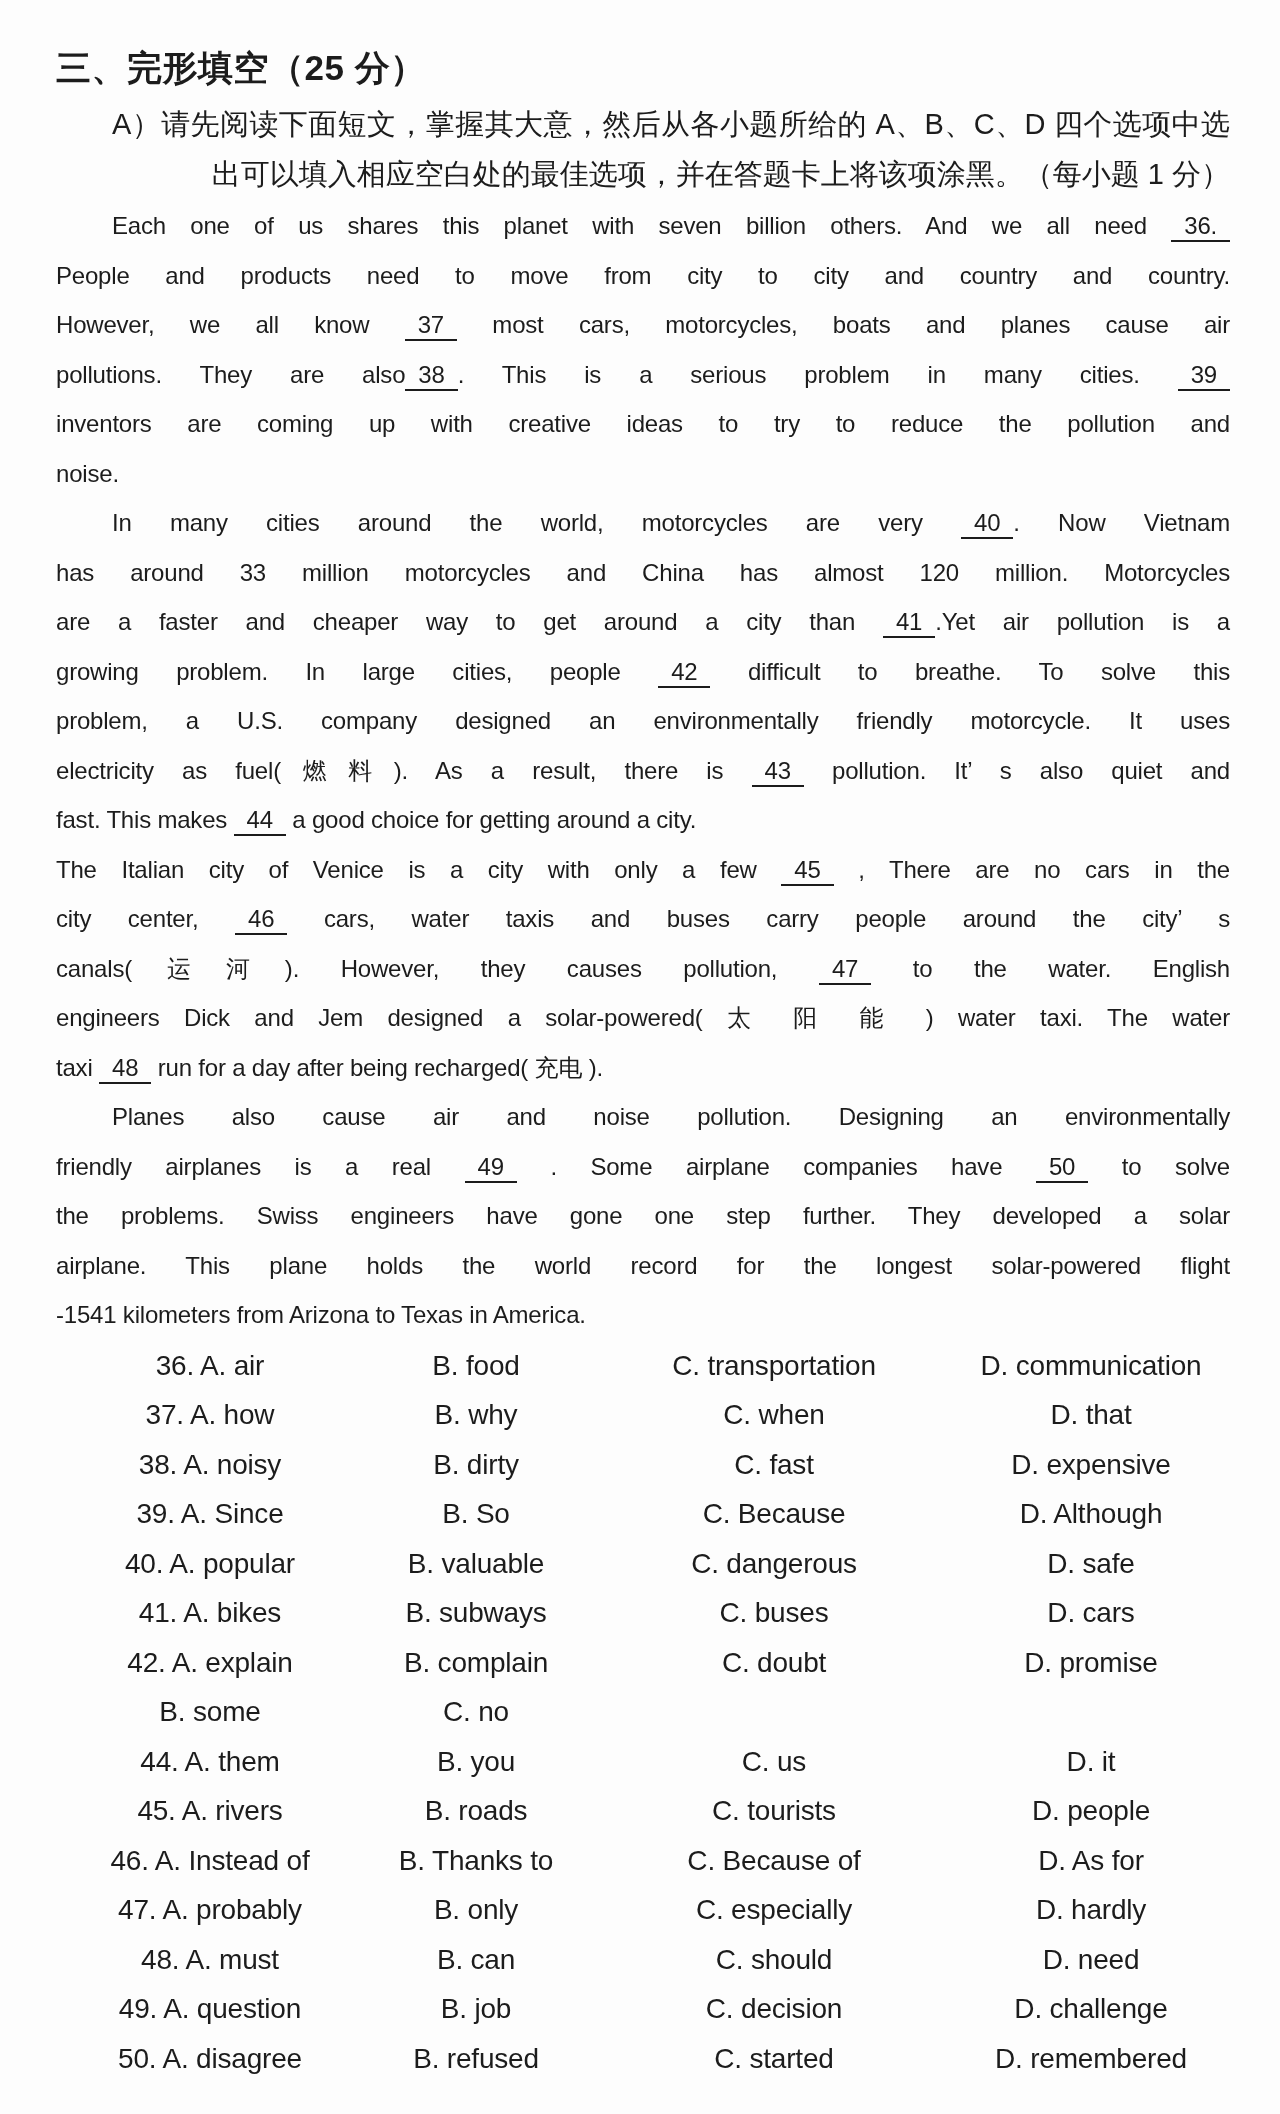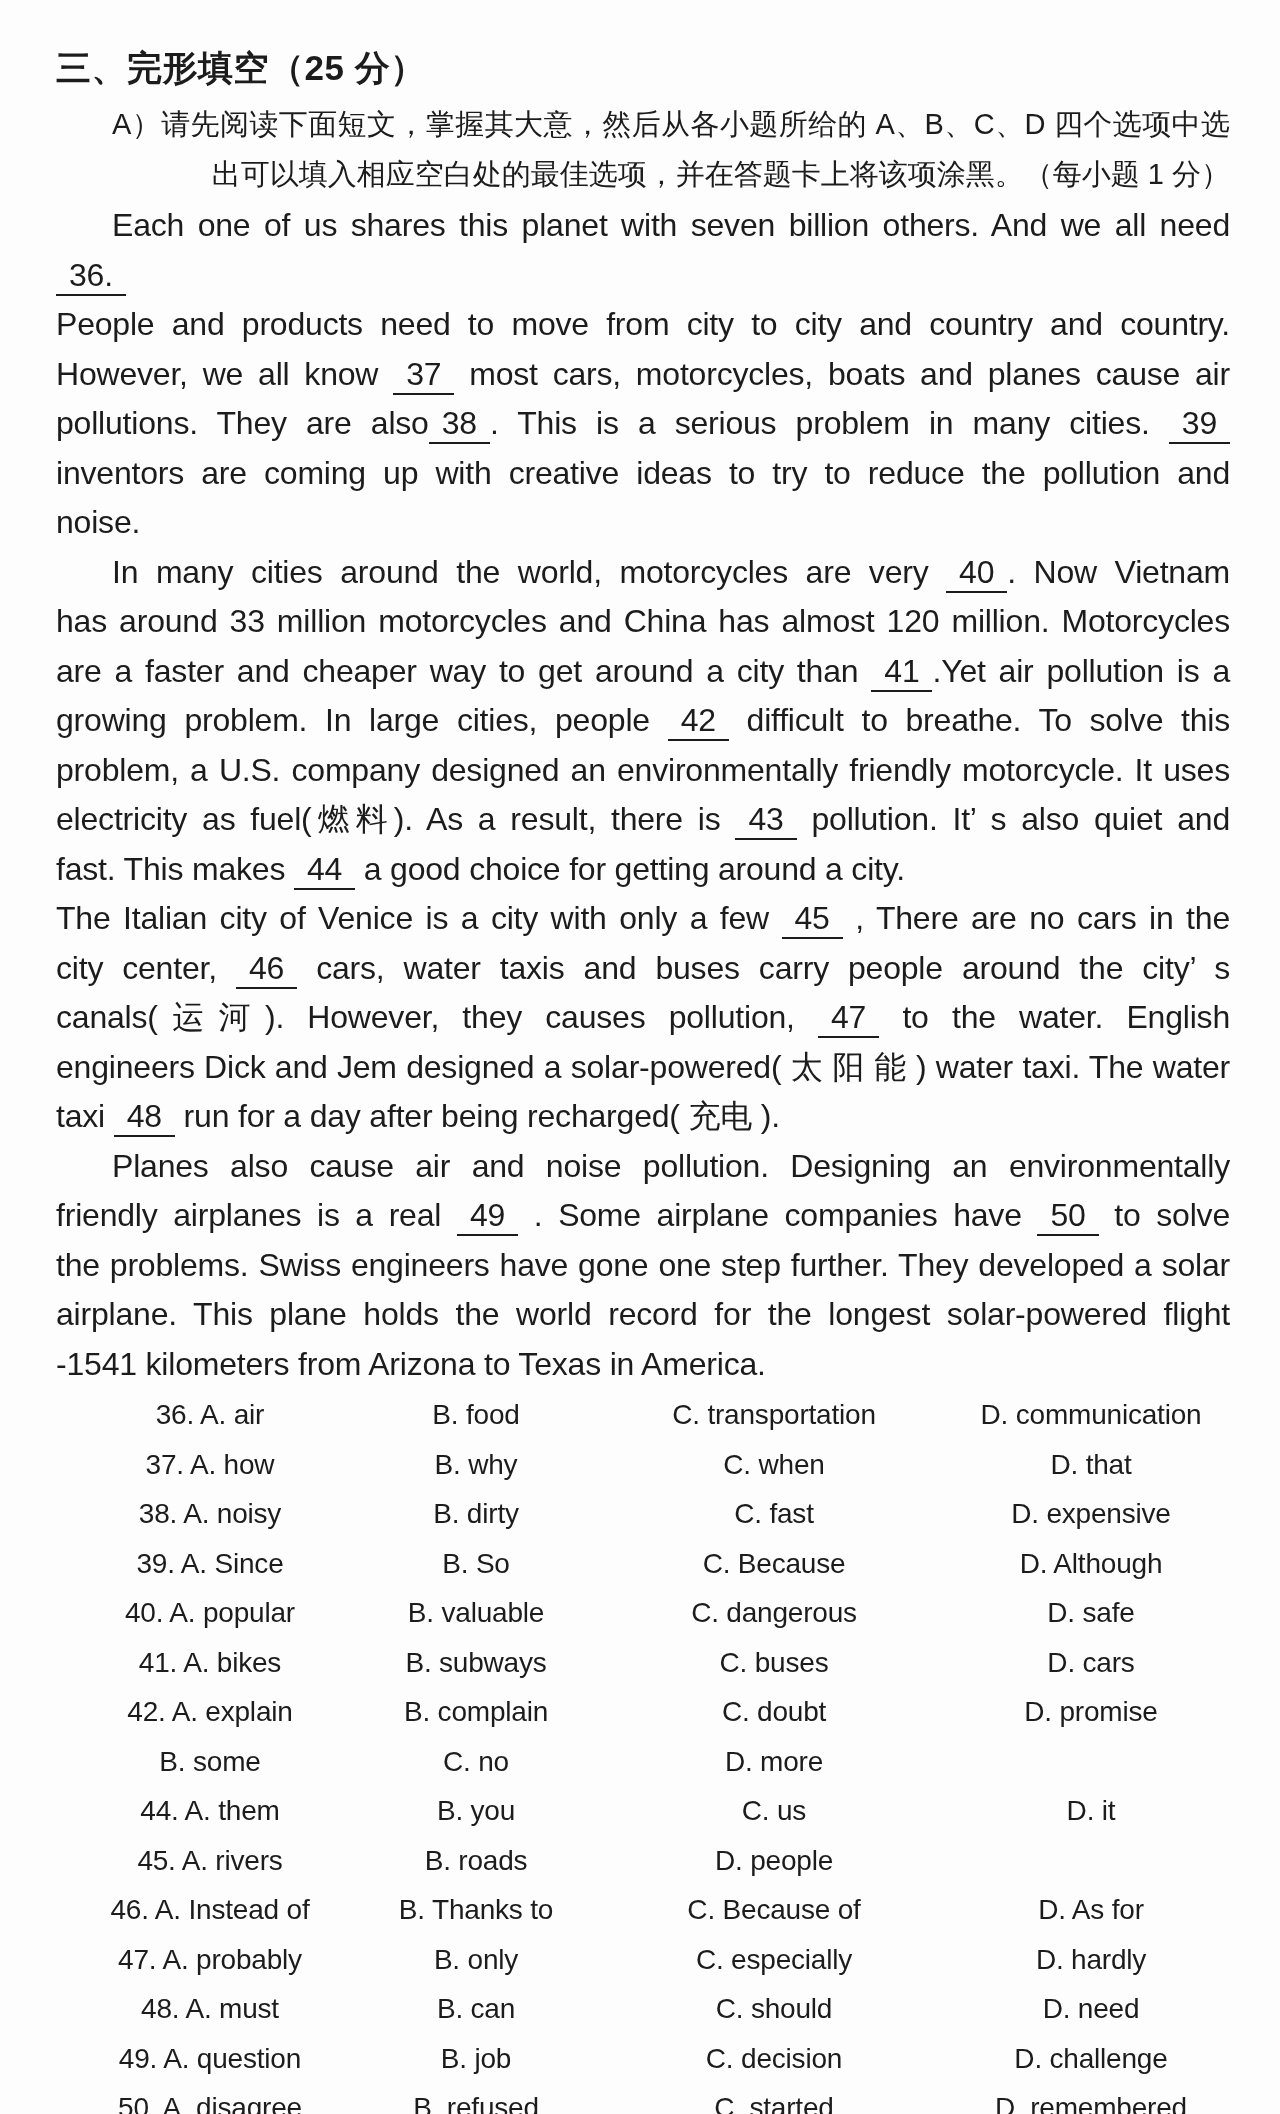"Each one of us shares" .pline { font-size: 32px -> 24px }
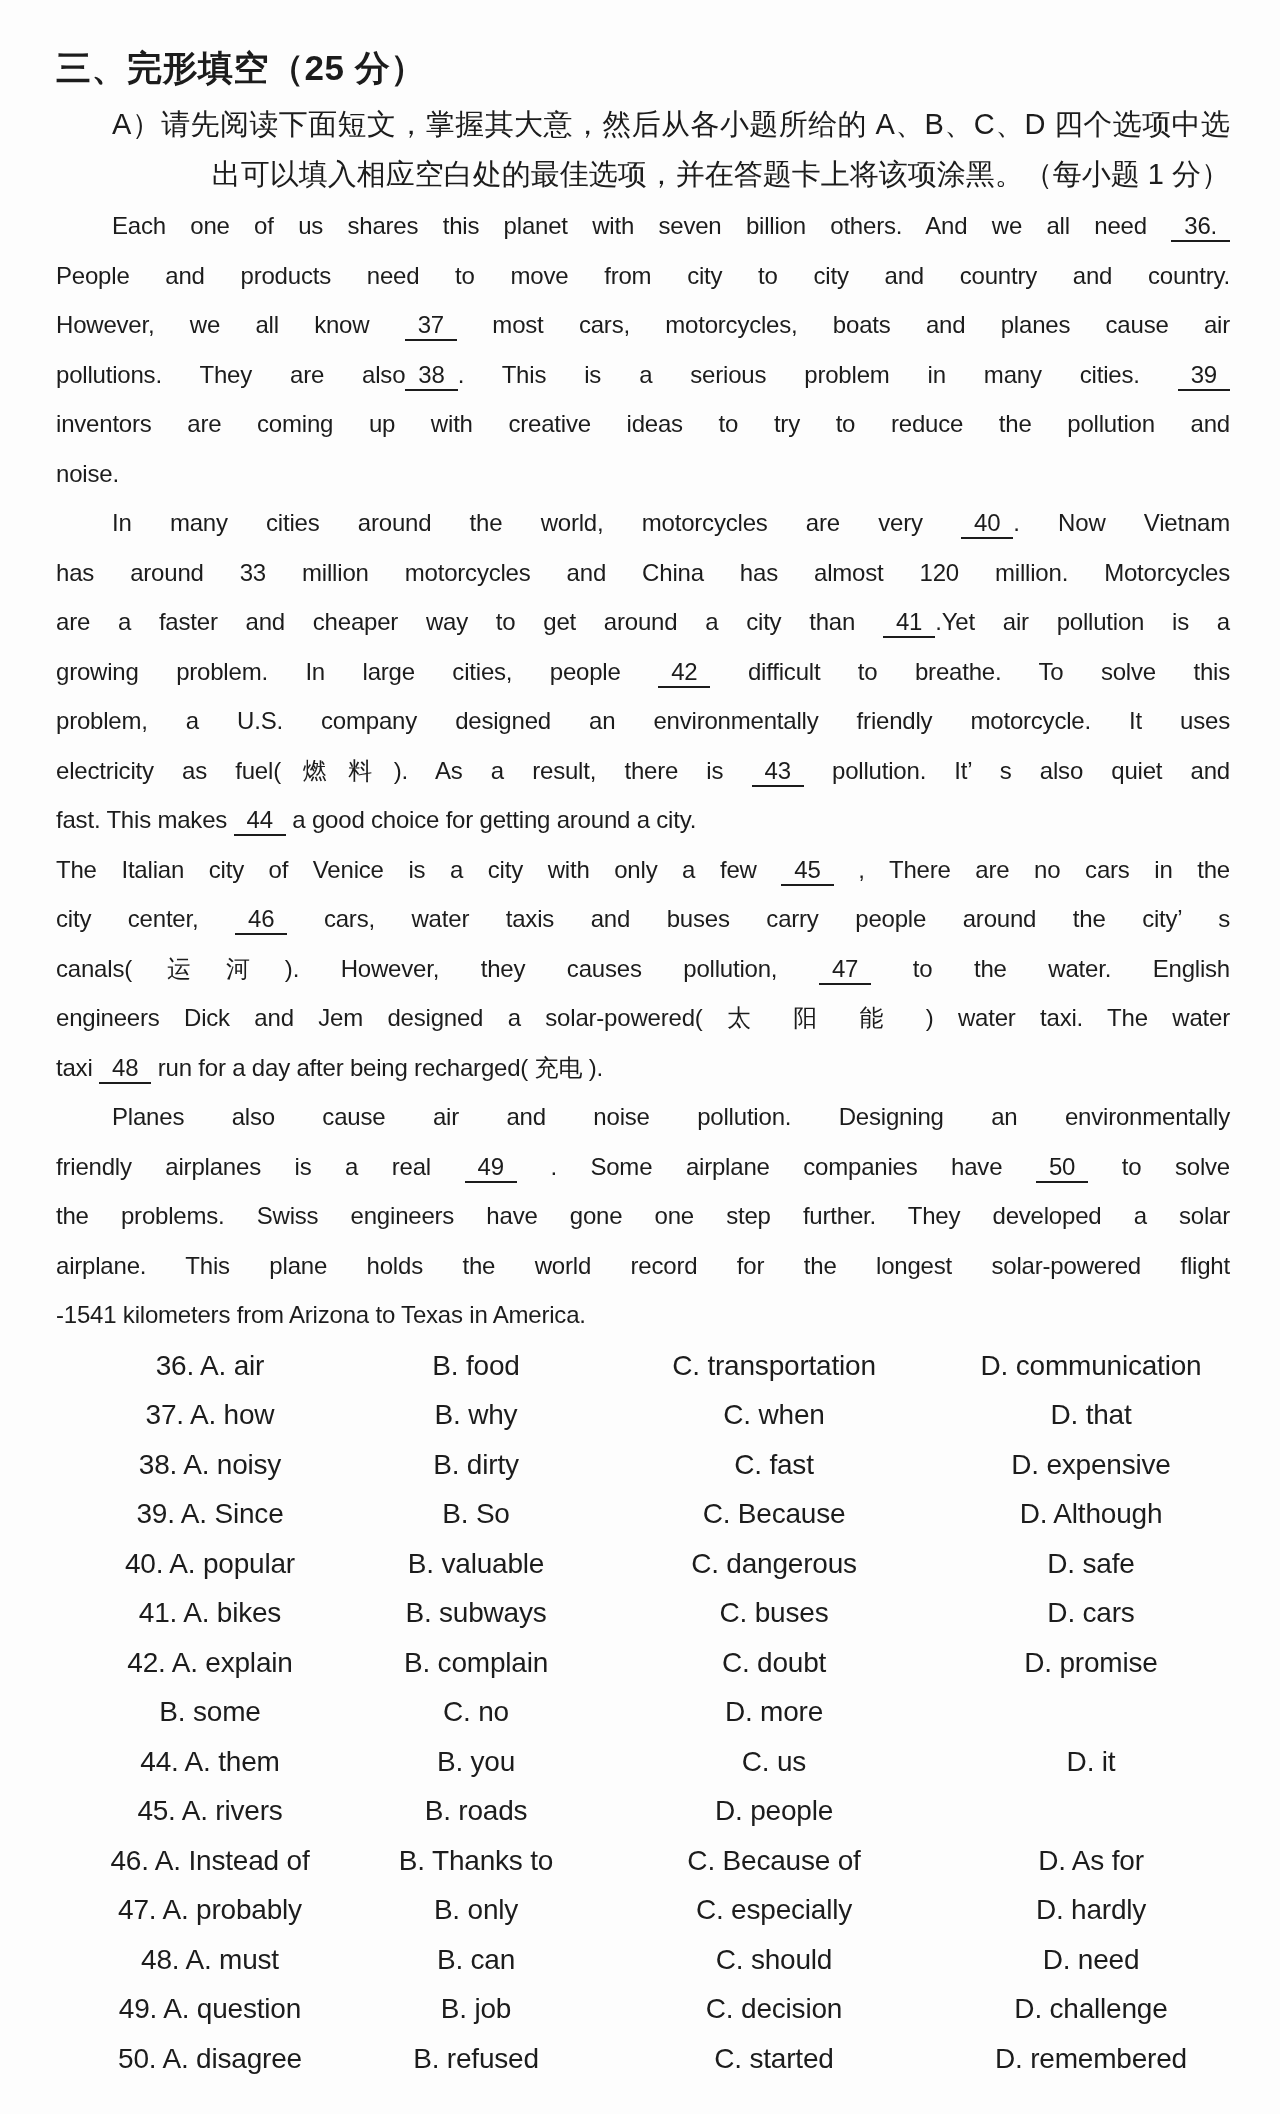"D. more" div.ocell { html: <div>D. more</div> -> none }
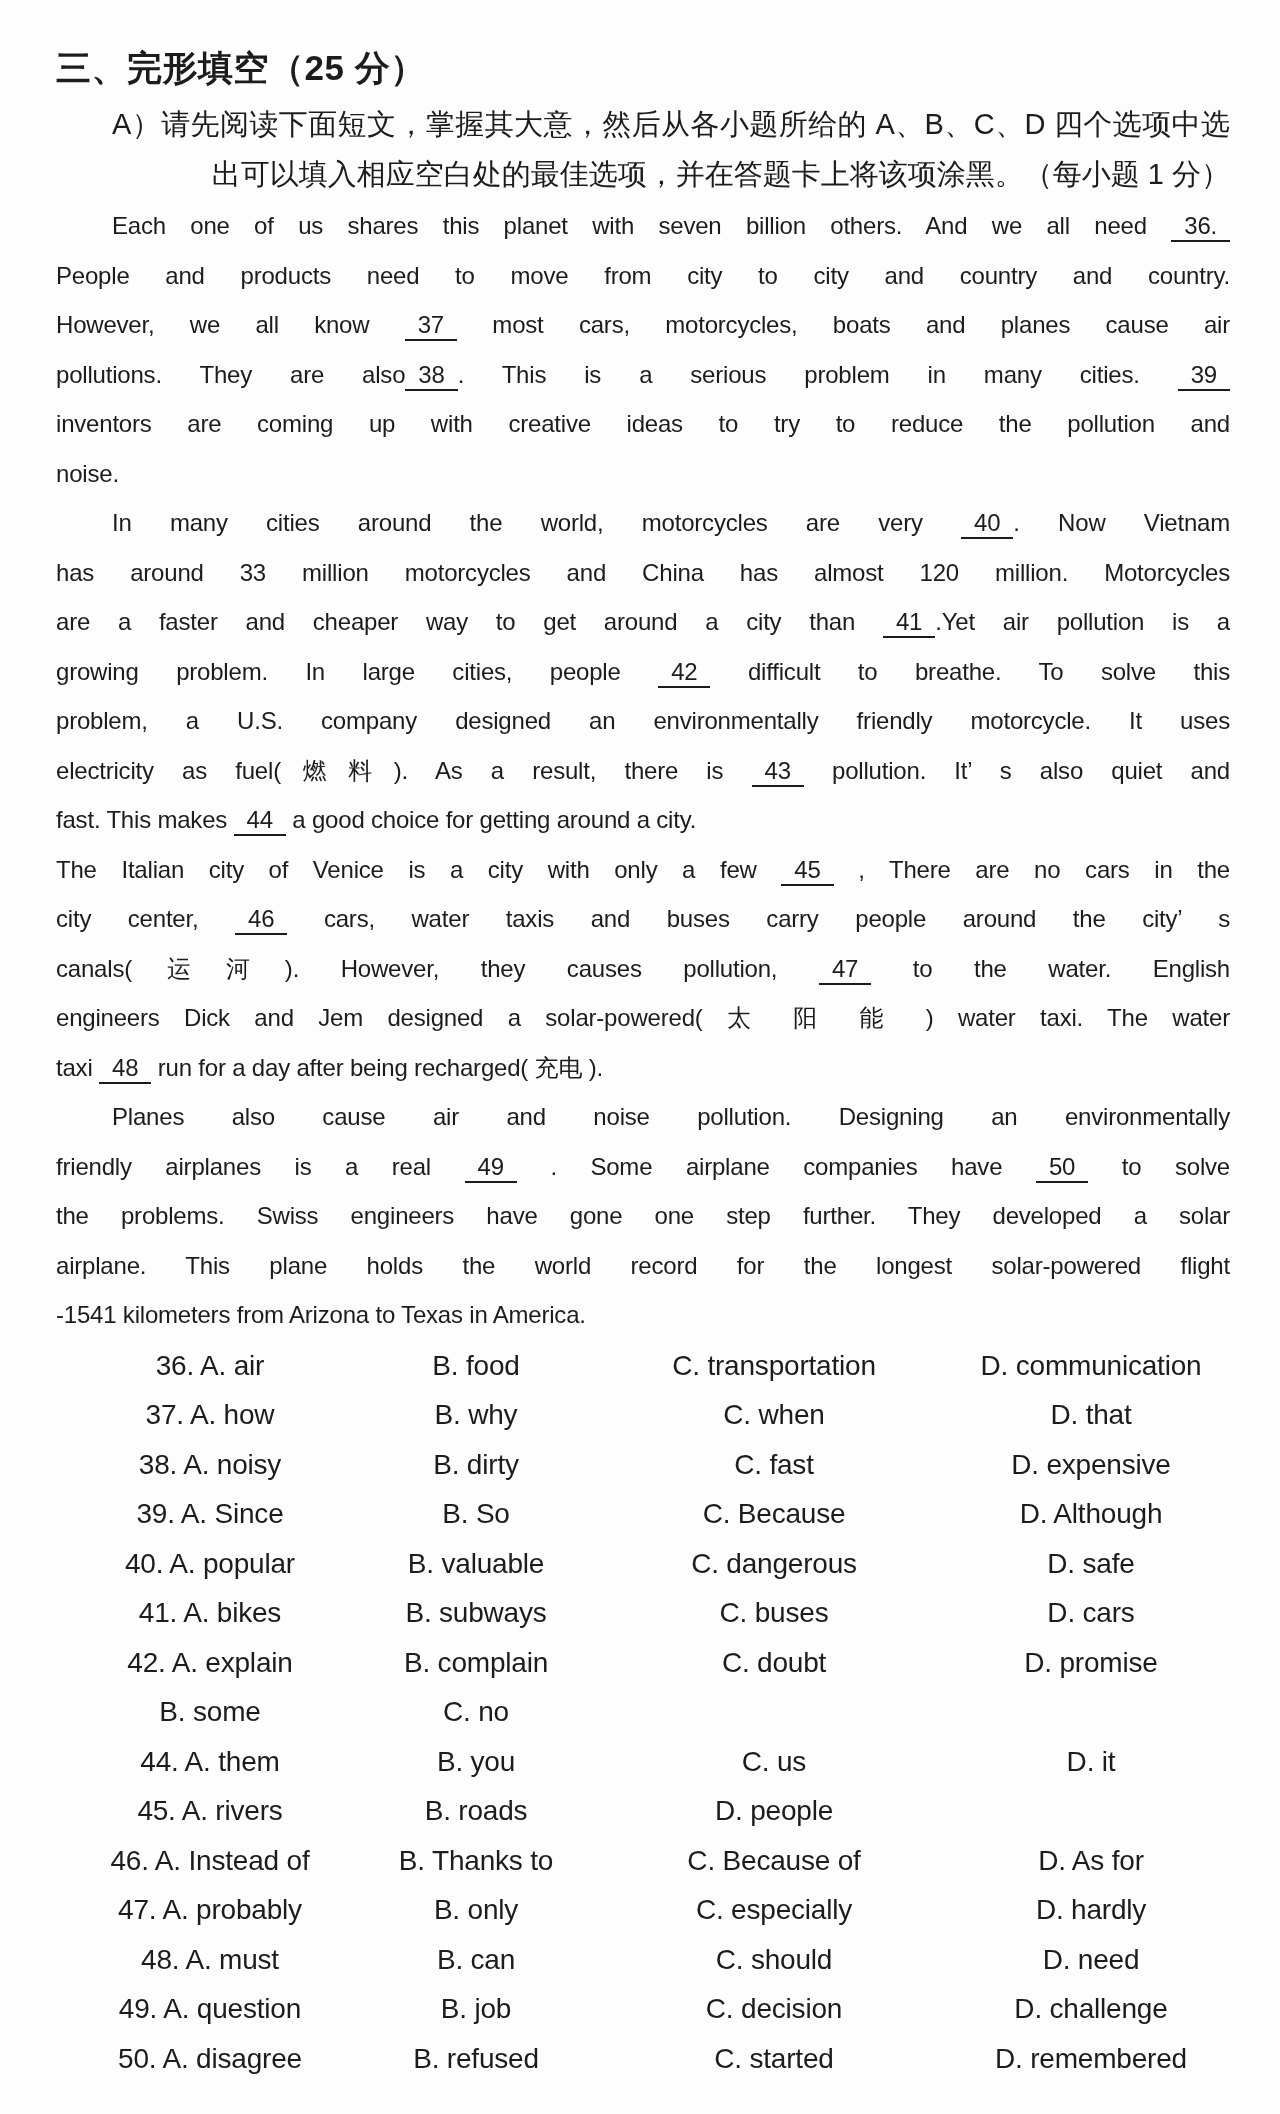"C. tourists" div.ocell { html: none -> <div>C. tourists</div> }
